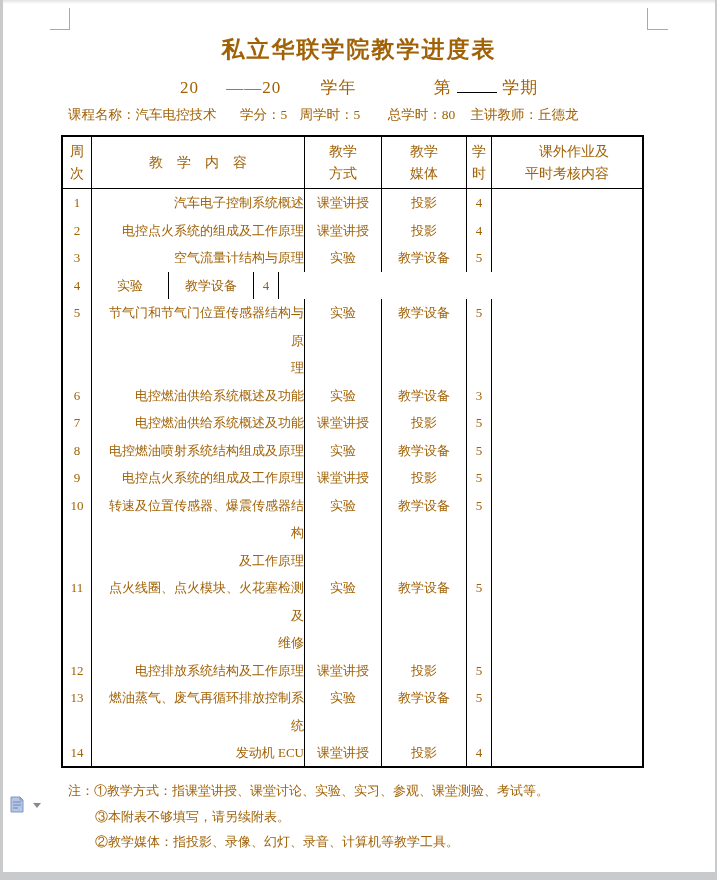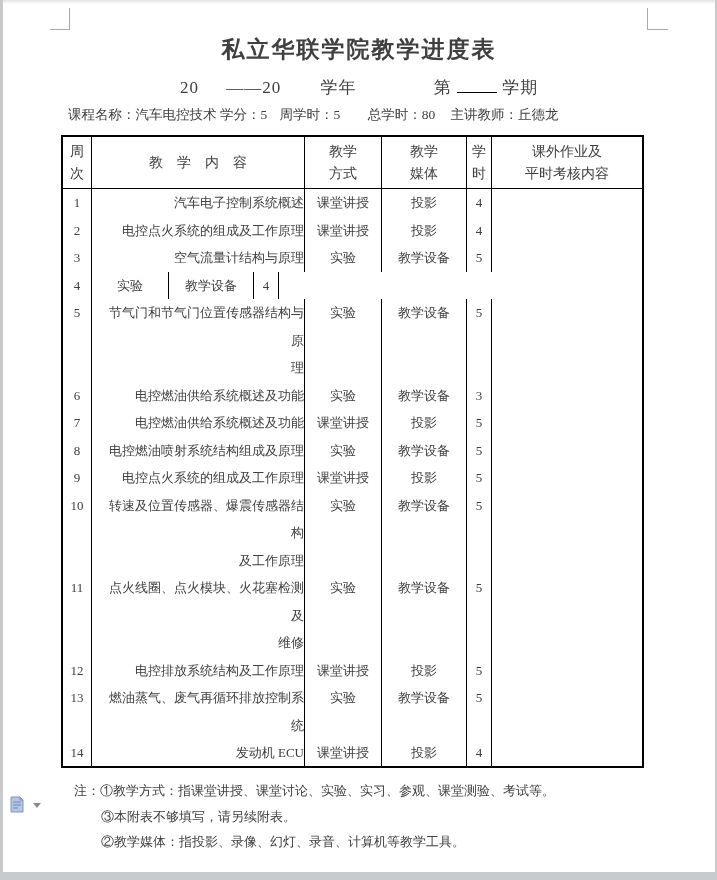"私立华联学院教学进度表" .page { color: #404040 -> #a16207 }
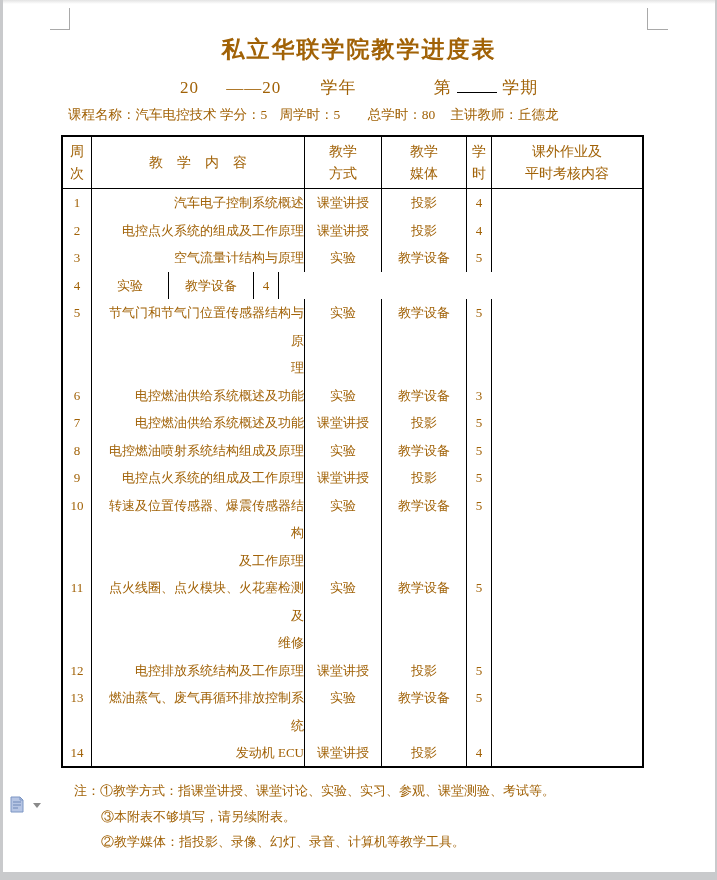"课程名称：汽车电控技术" .cl-gap1 { margin-right: none -> 20px }
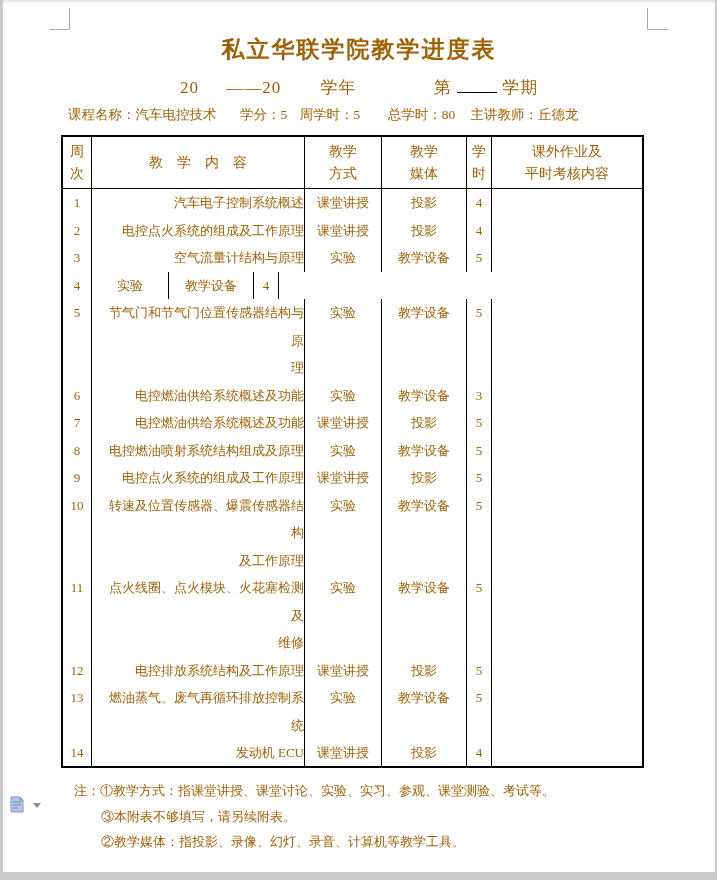"课外作业及" div.cell { text-align: none -> right }
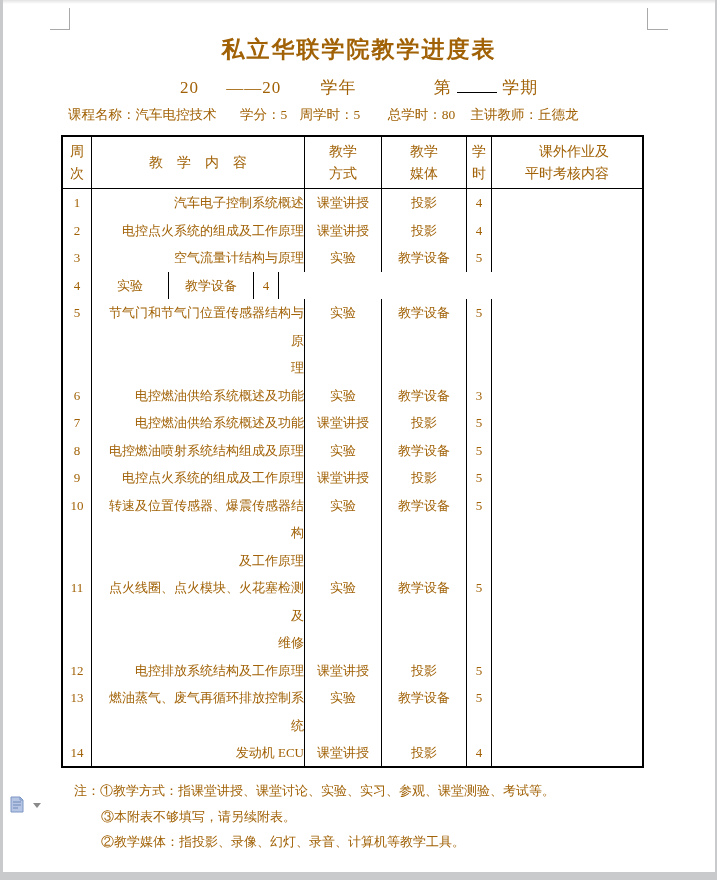"注：①教学方式：指课堂讲授、课堂讨论、实验、实习、参观、课堂测验、考试等。" .notes { left: 71px -> 65px }
